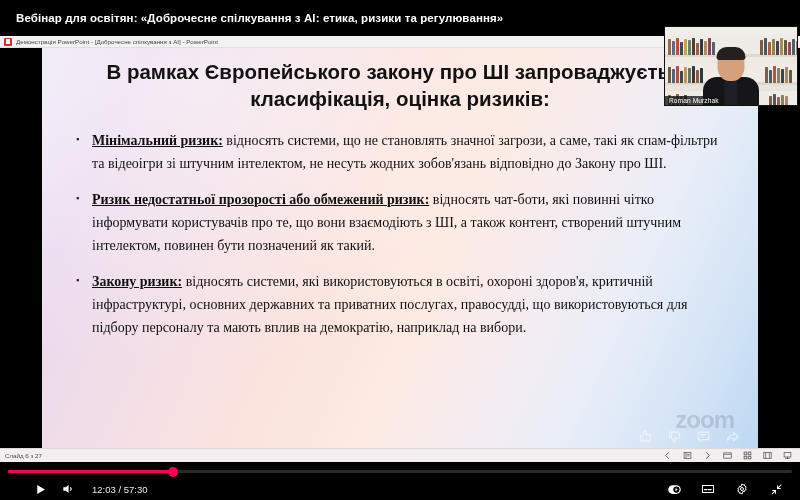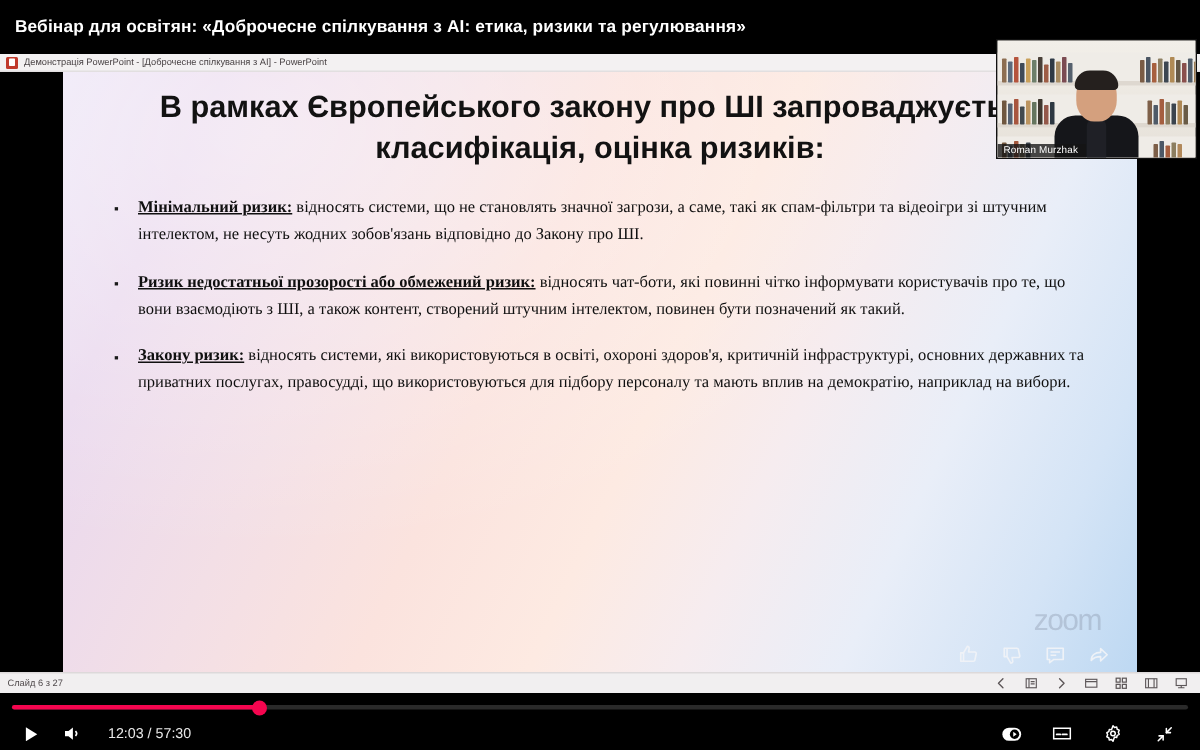"Вебінар для освітян: «Доброчесне" #titlebar .txt { padding-left: 10px -> 16px }
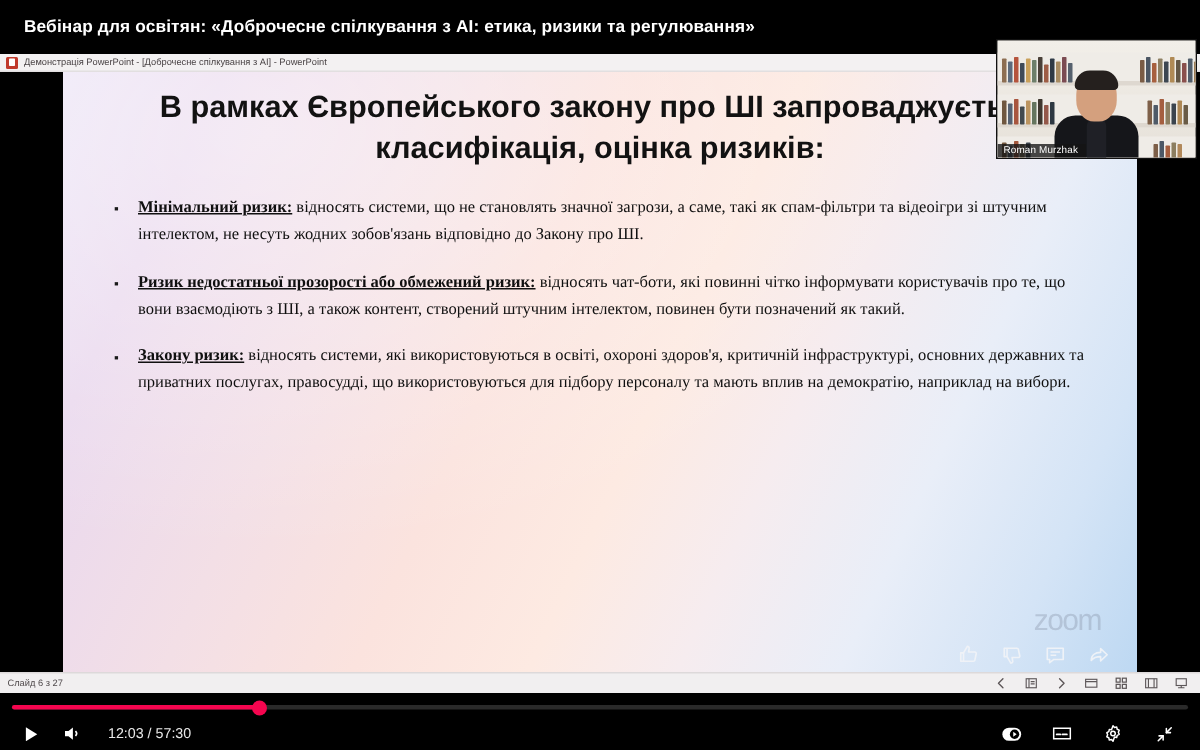"Мінімальний ризик: відносять системи, що" .bullet .body { font-size: 11px -> 14px }
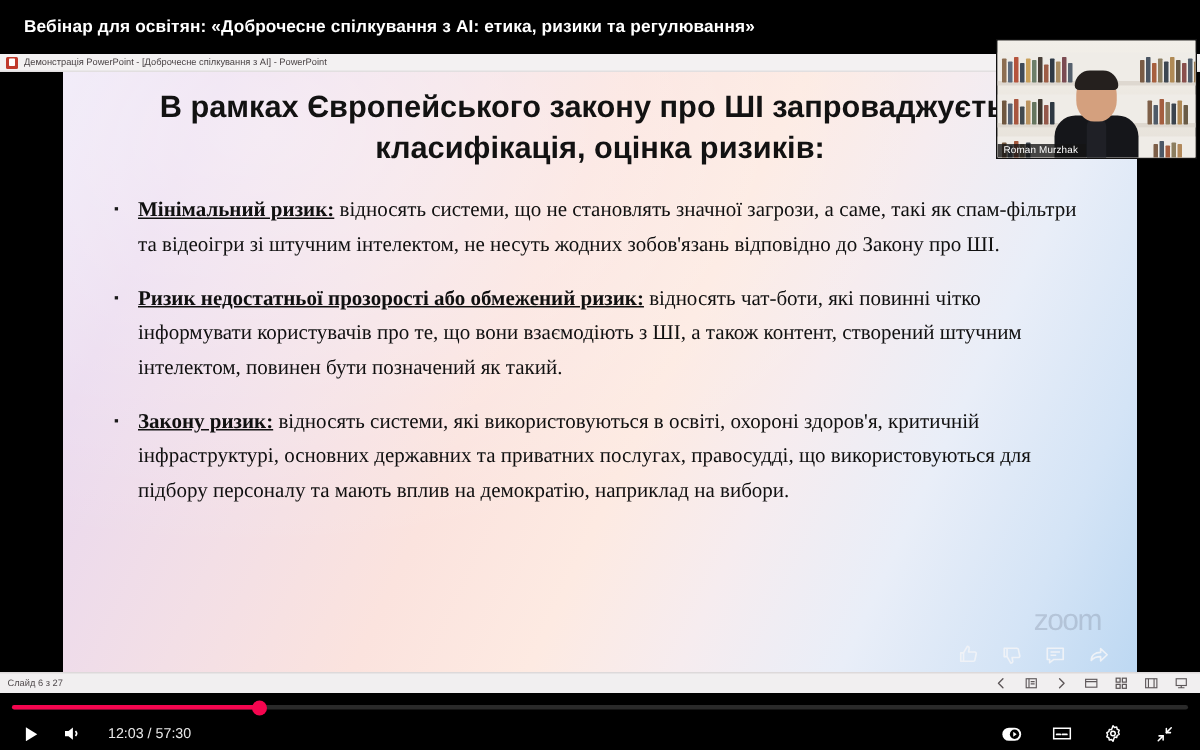"zoom" #watermark { bottom: 24px -> 16px; font-size: 20px -> 24px; font-weight: normal -> bold }
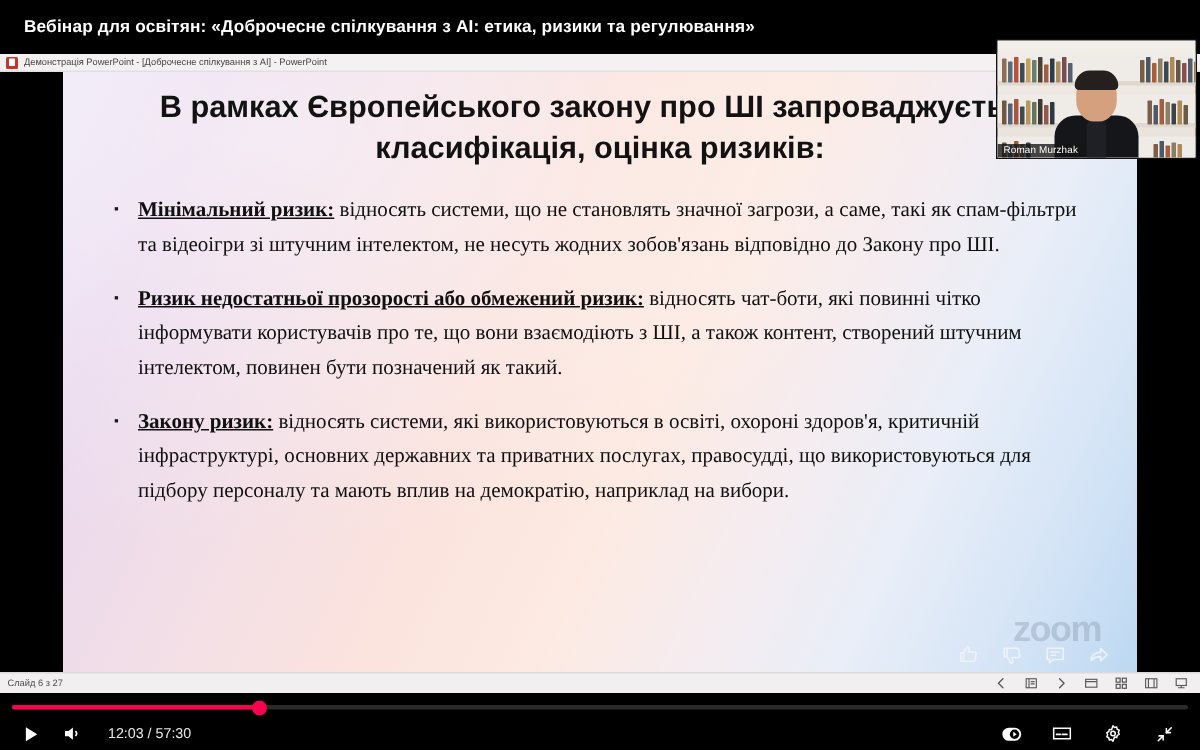"12:03 / 57:30" #ctrls { padding-left: none -> 20px }
